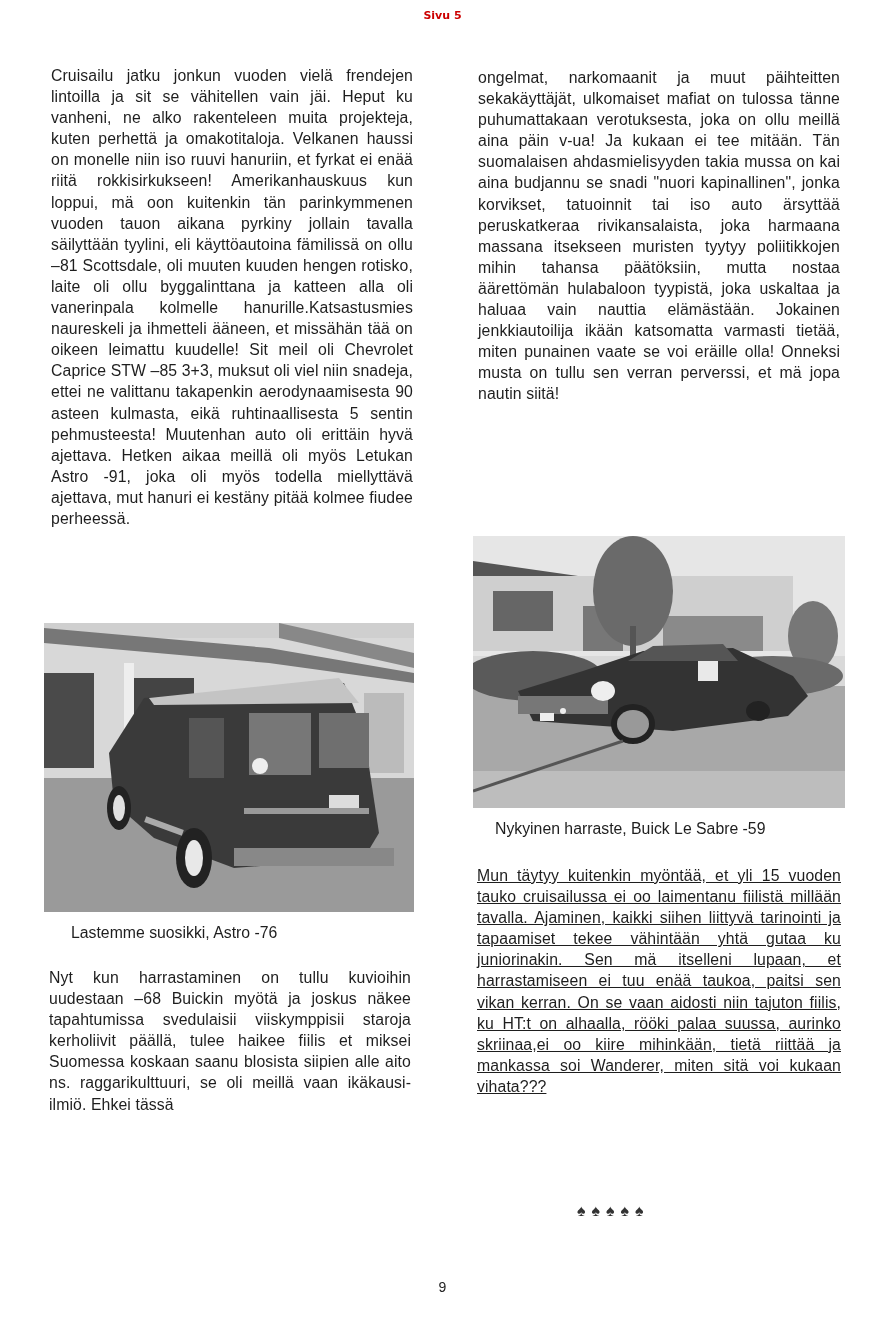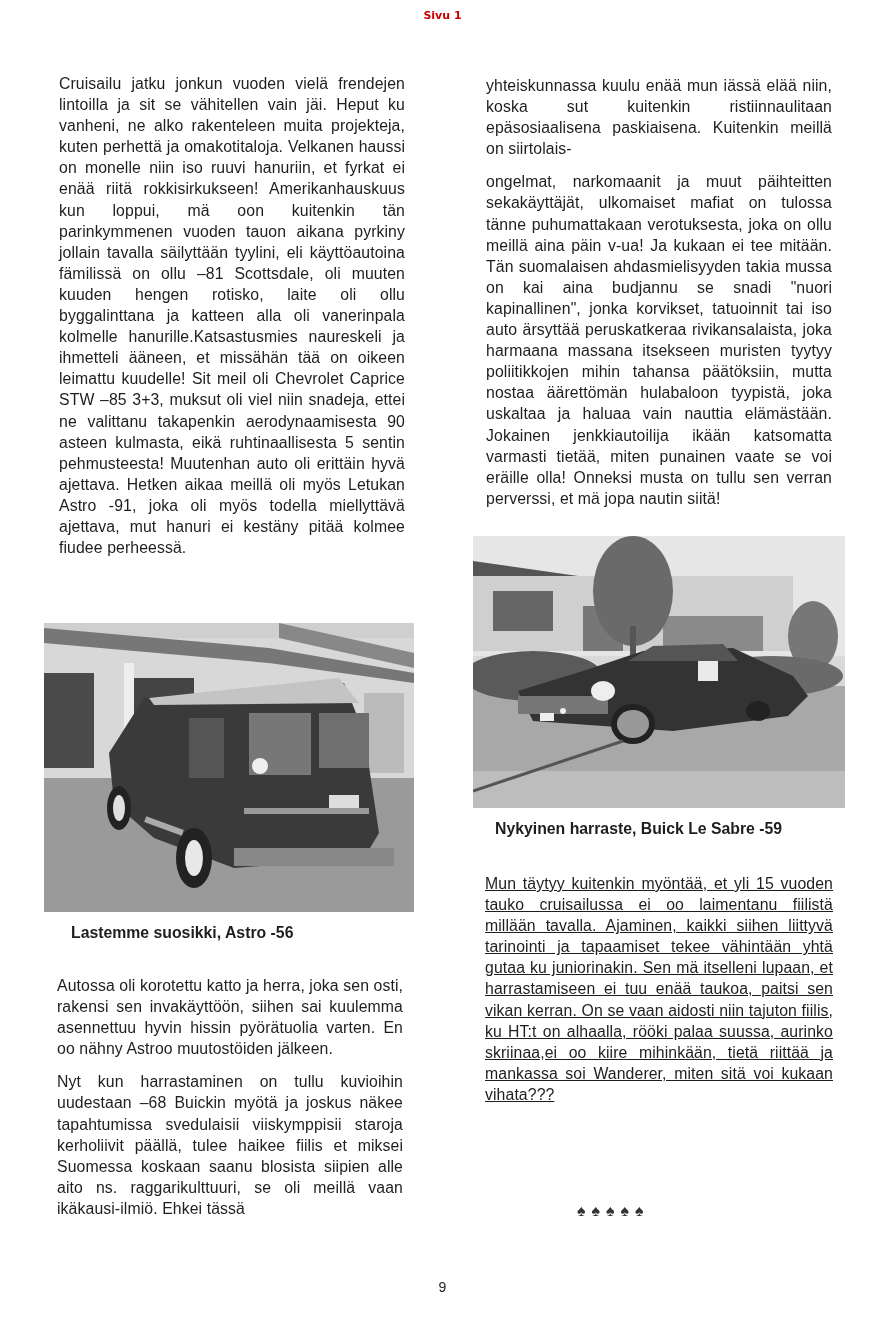"Sivu 1" div.header { text: 1 -> 5 }
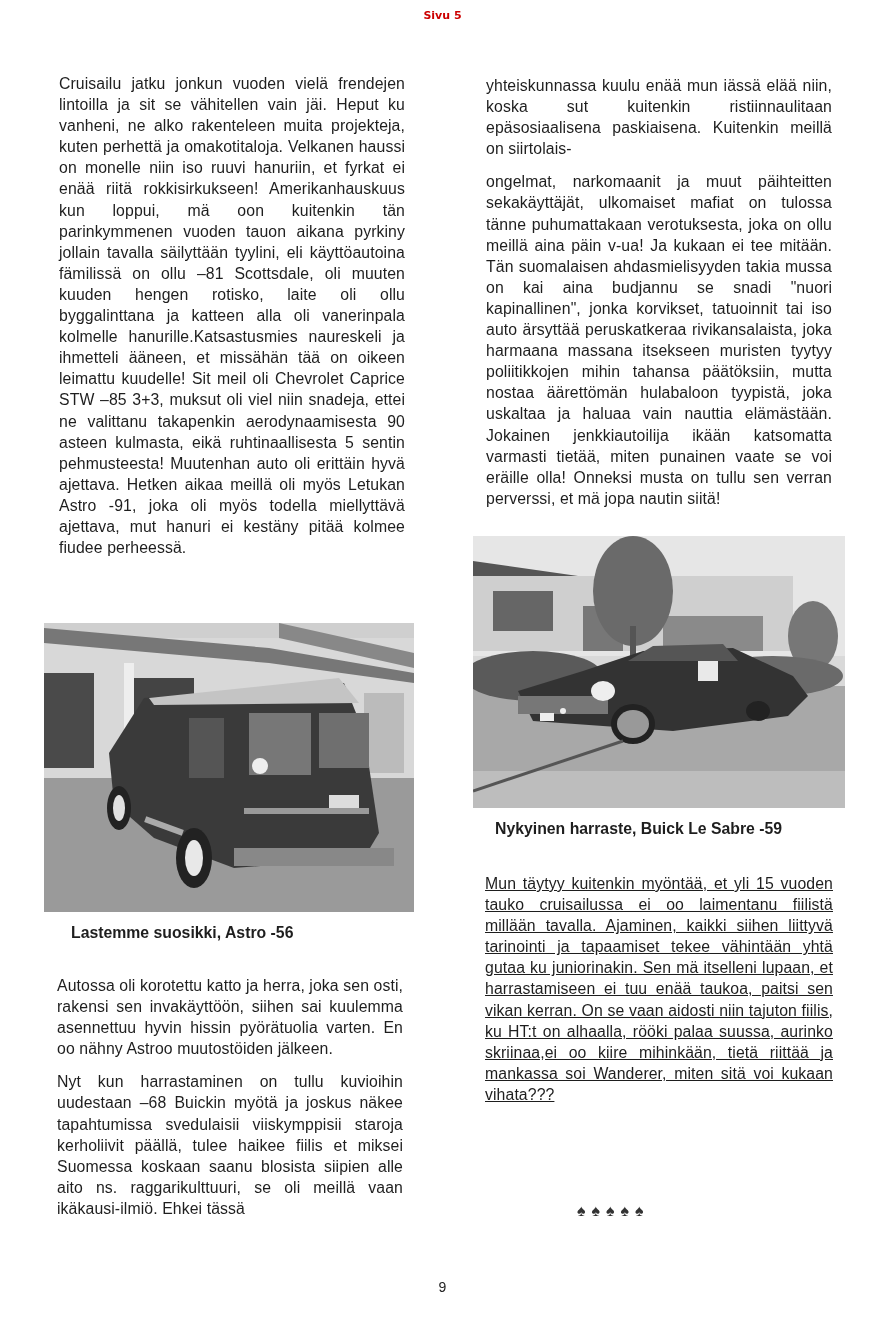"Cruisailu jatku jonkun vuoden vielä" .col p { margin: 12px -> 4px }
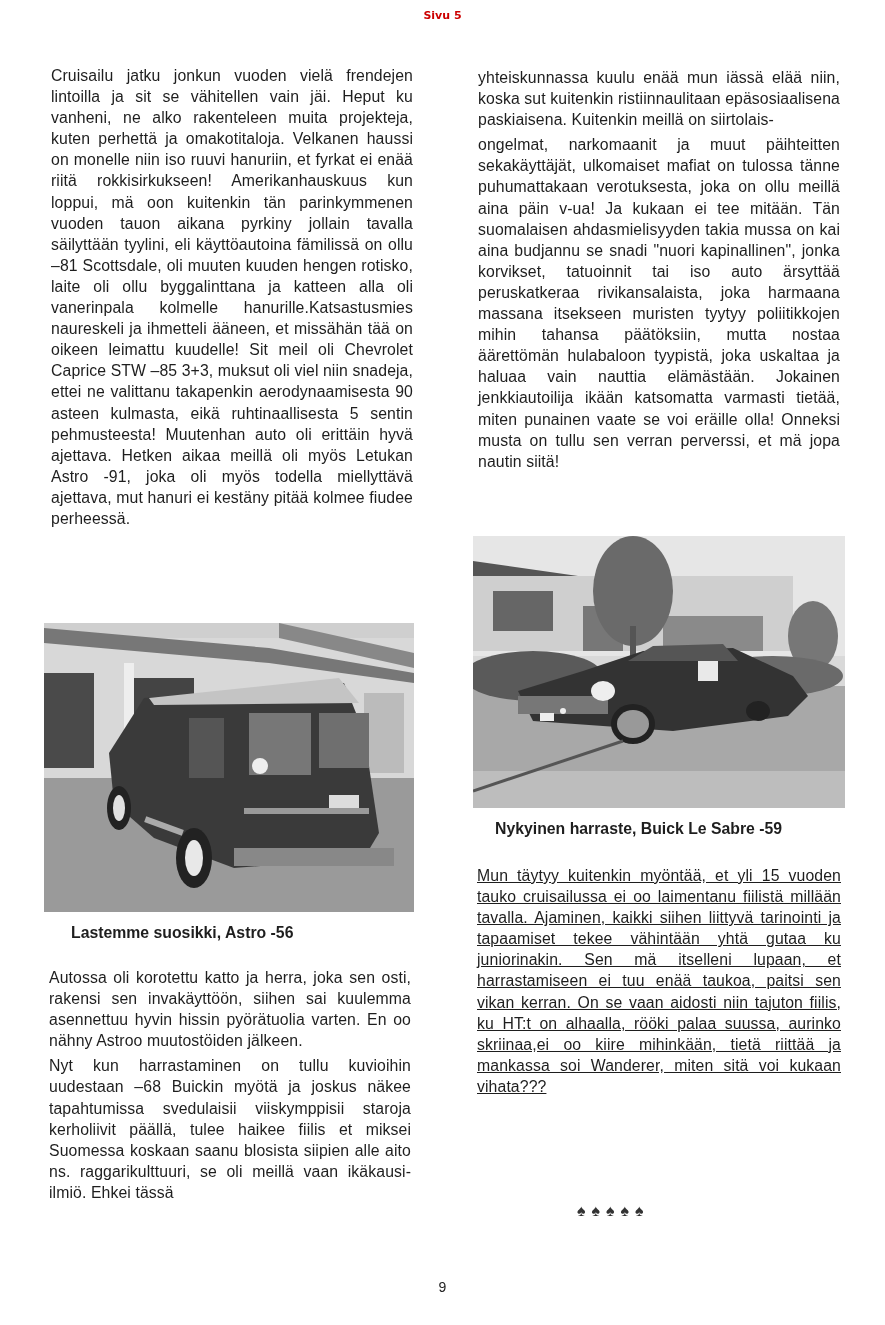"yhteiskunnassa kuulu enää mun iässä" p { html: <p>yhteiskunnassa kuulu enää mun iässä elää niin, koska sut kuitenkin ristiinnaulitaan epäsosiaalisena paskiaisena. Kuitenkin meillä on siirtolais-</p> -> none }
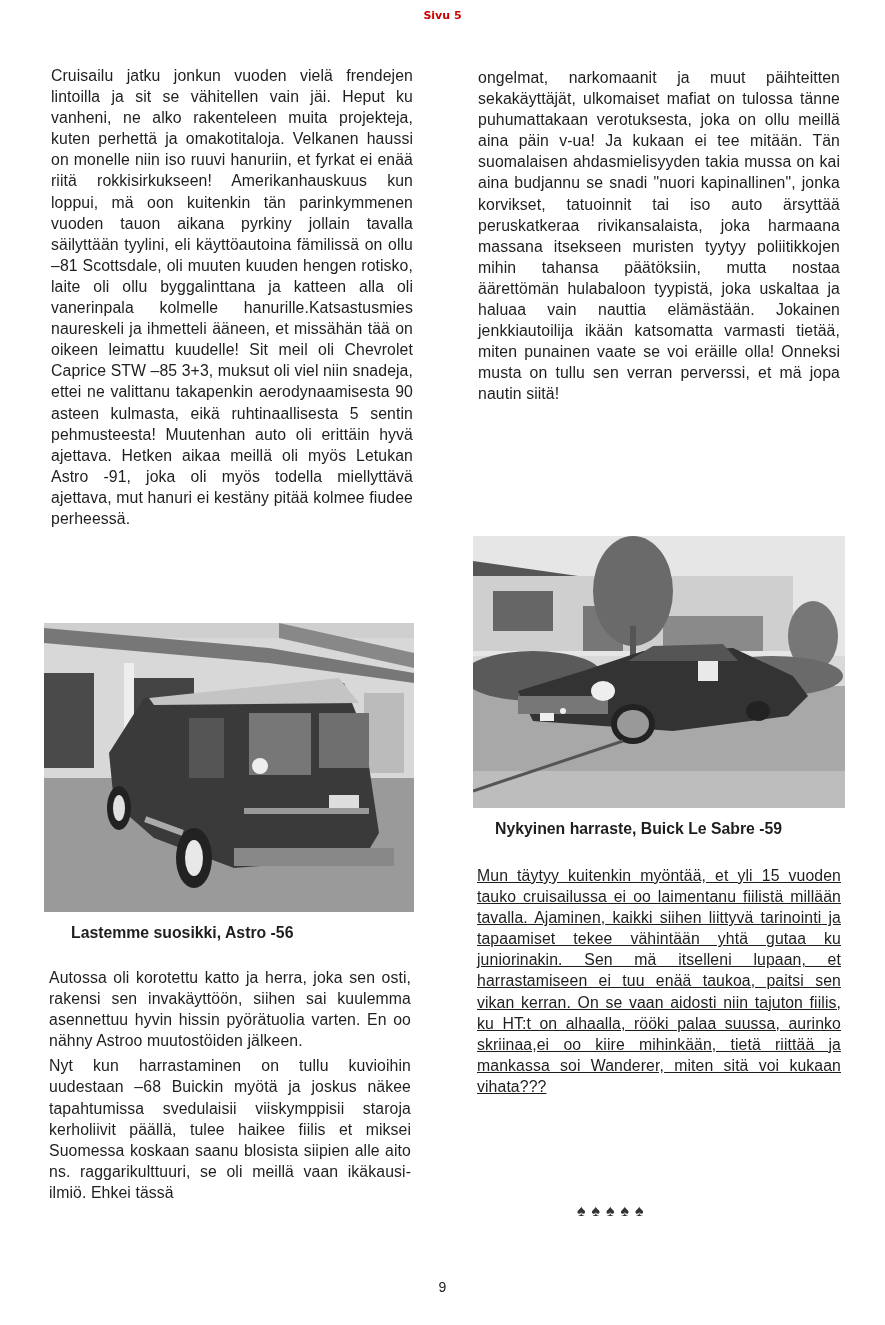"Nykyinen harraste, Buick Le Sabre" .caption { font-weight: bold -> none }
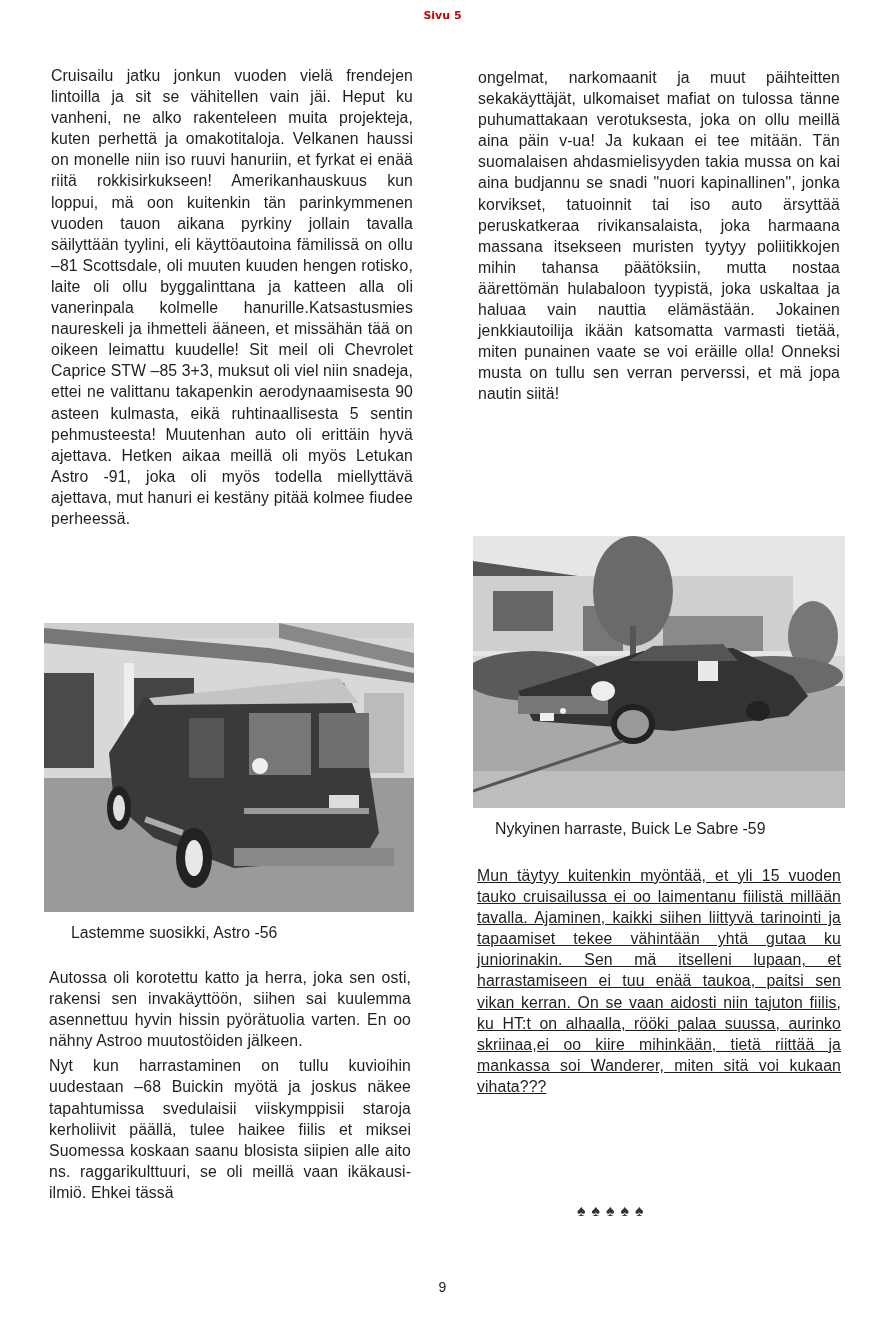"Lastemme suosikki, Astro -56" div.caption { text: -56 -> -76 }
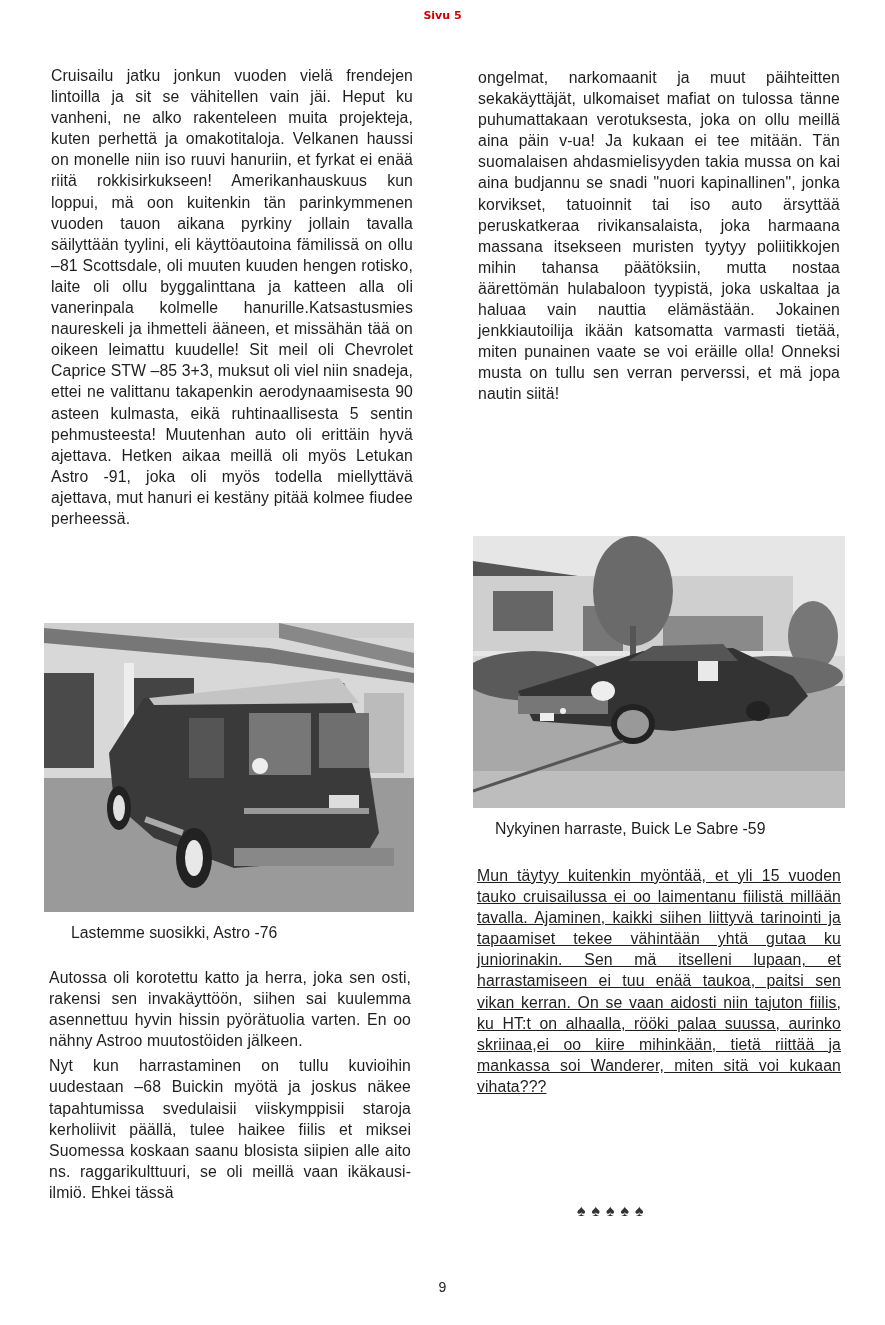"Autossa oli korotettu katto ja" p { html: <p>Autossa oli korotettu katto ja herra, joka sen osti, rakensi sen invakäyttöön, siihen sai kuulemma asennettuu hyvin hissin pyörätuolia varten. En oo nähny Astroo muutostöiden jälkeen.</p> -> none }
